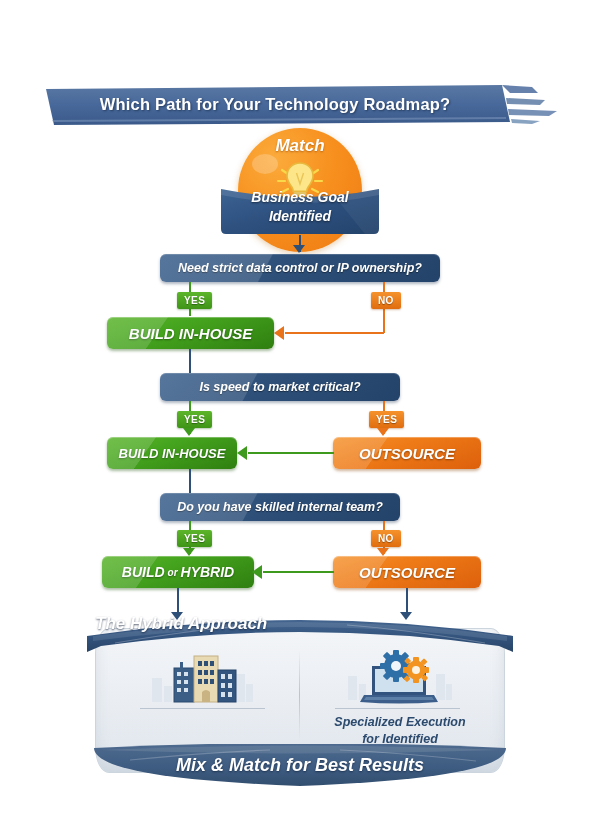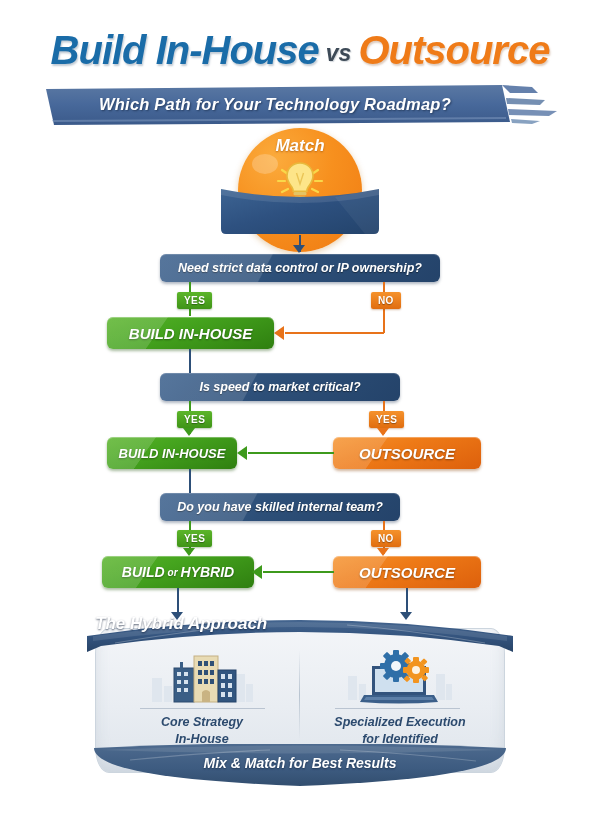"Build In-House vs Outsource" div.title-row { html: <div> <span>Build In-House</span><span>vs</span><span>Outsource</span> </div> -> none }
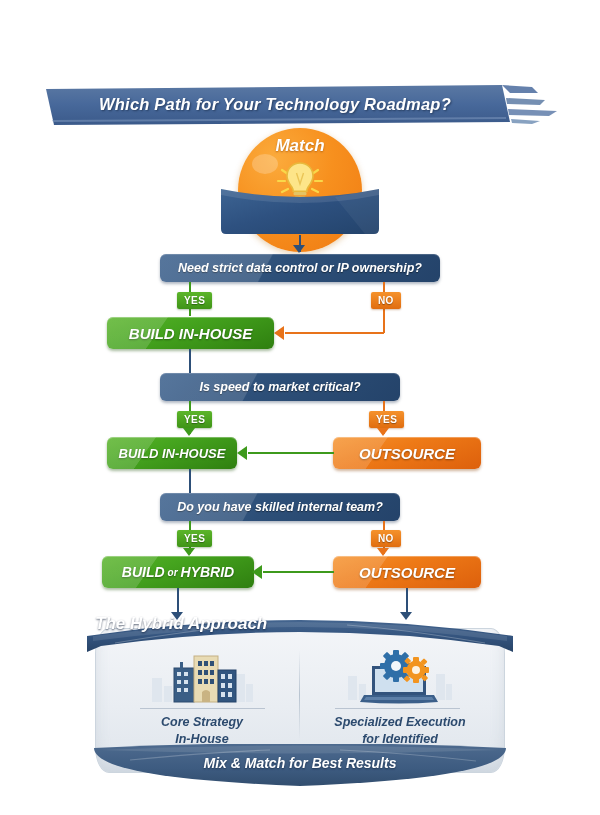"Which Path for Your Technology" .banner-text { font-style: italic -> none }
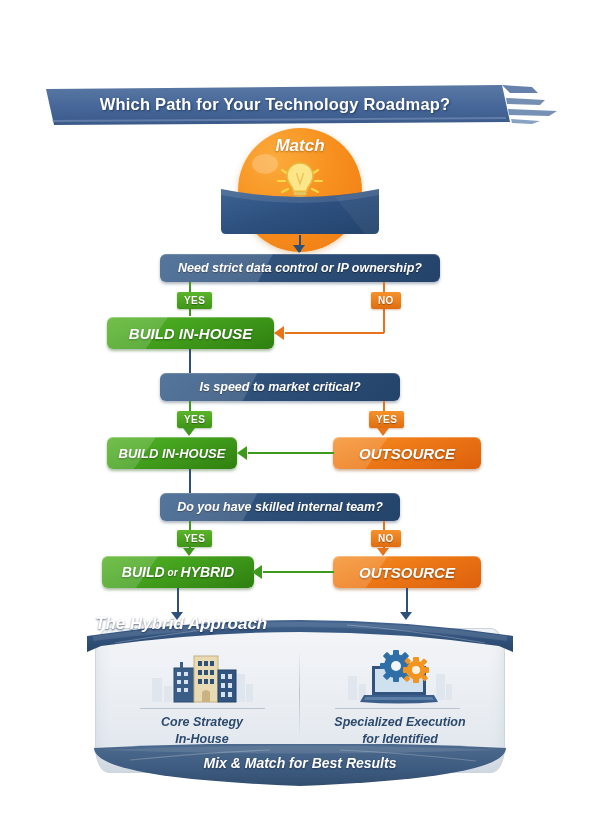"Business Goal" div.goal-text { html: none -> <div> <div>Business Goal</div> <div>Identified</div> </div> }
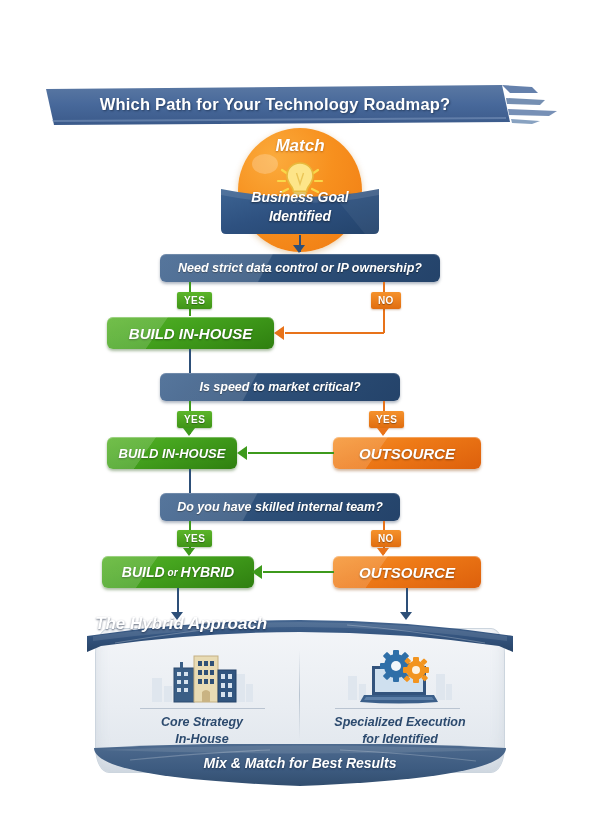"Core Strategy" div.hyb-caption { html: <div> <div>Core Strategy</div> <div>In-House</div> </div> -> none }
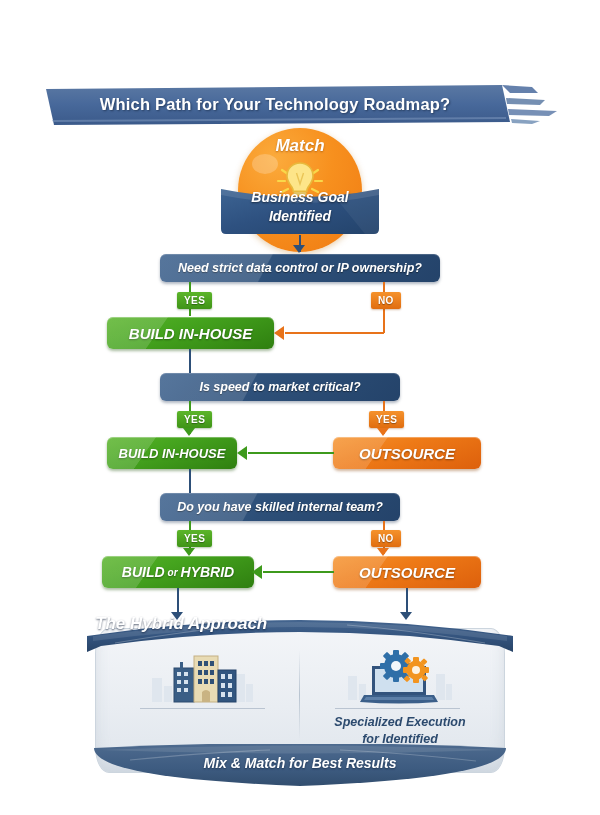"Mix & Match for Best" .hyb-foot-text { font-size: 14px -> 18px }
